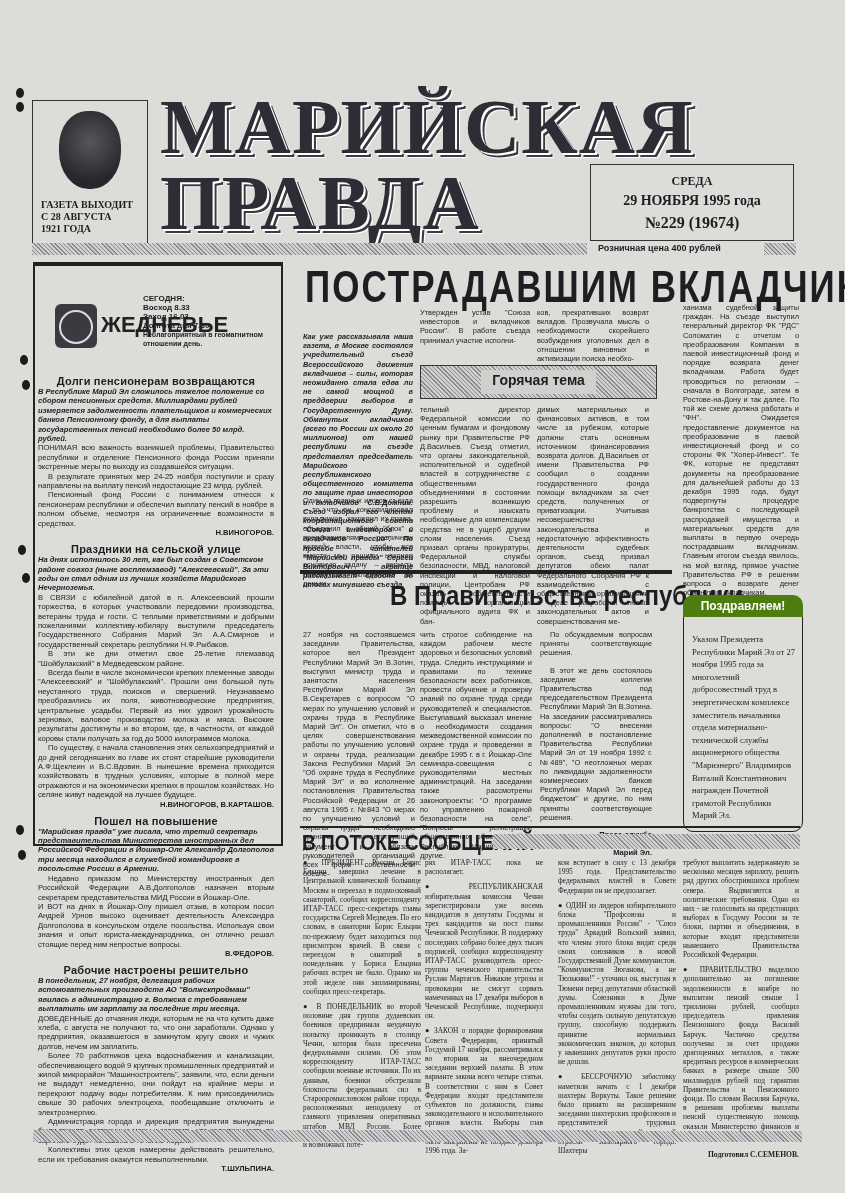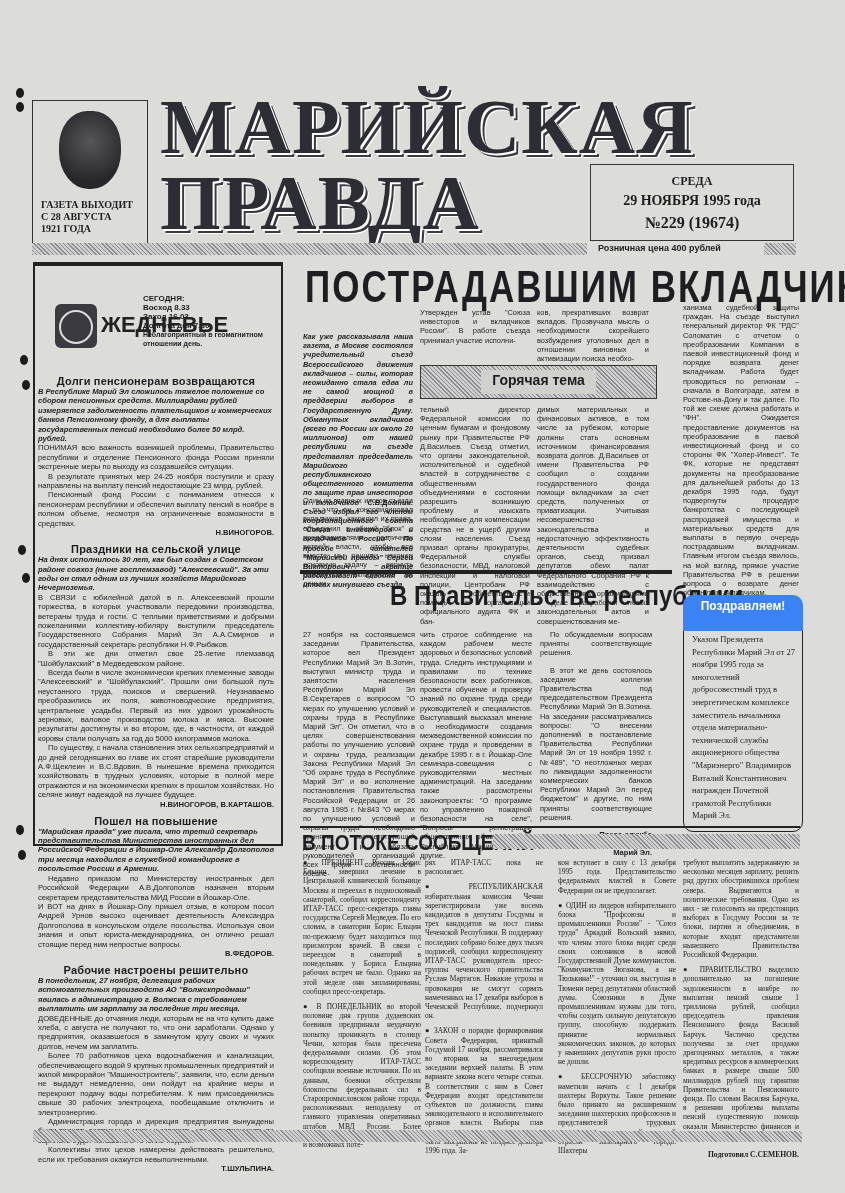"Поздравляем!" .congrats .t { background: #3b82f6 -> #4d7c0f; height: 36px -> 22px }
